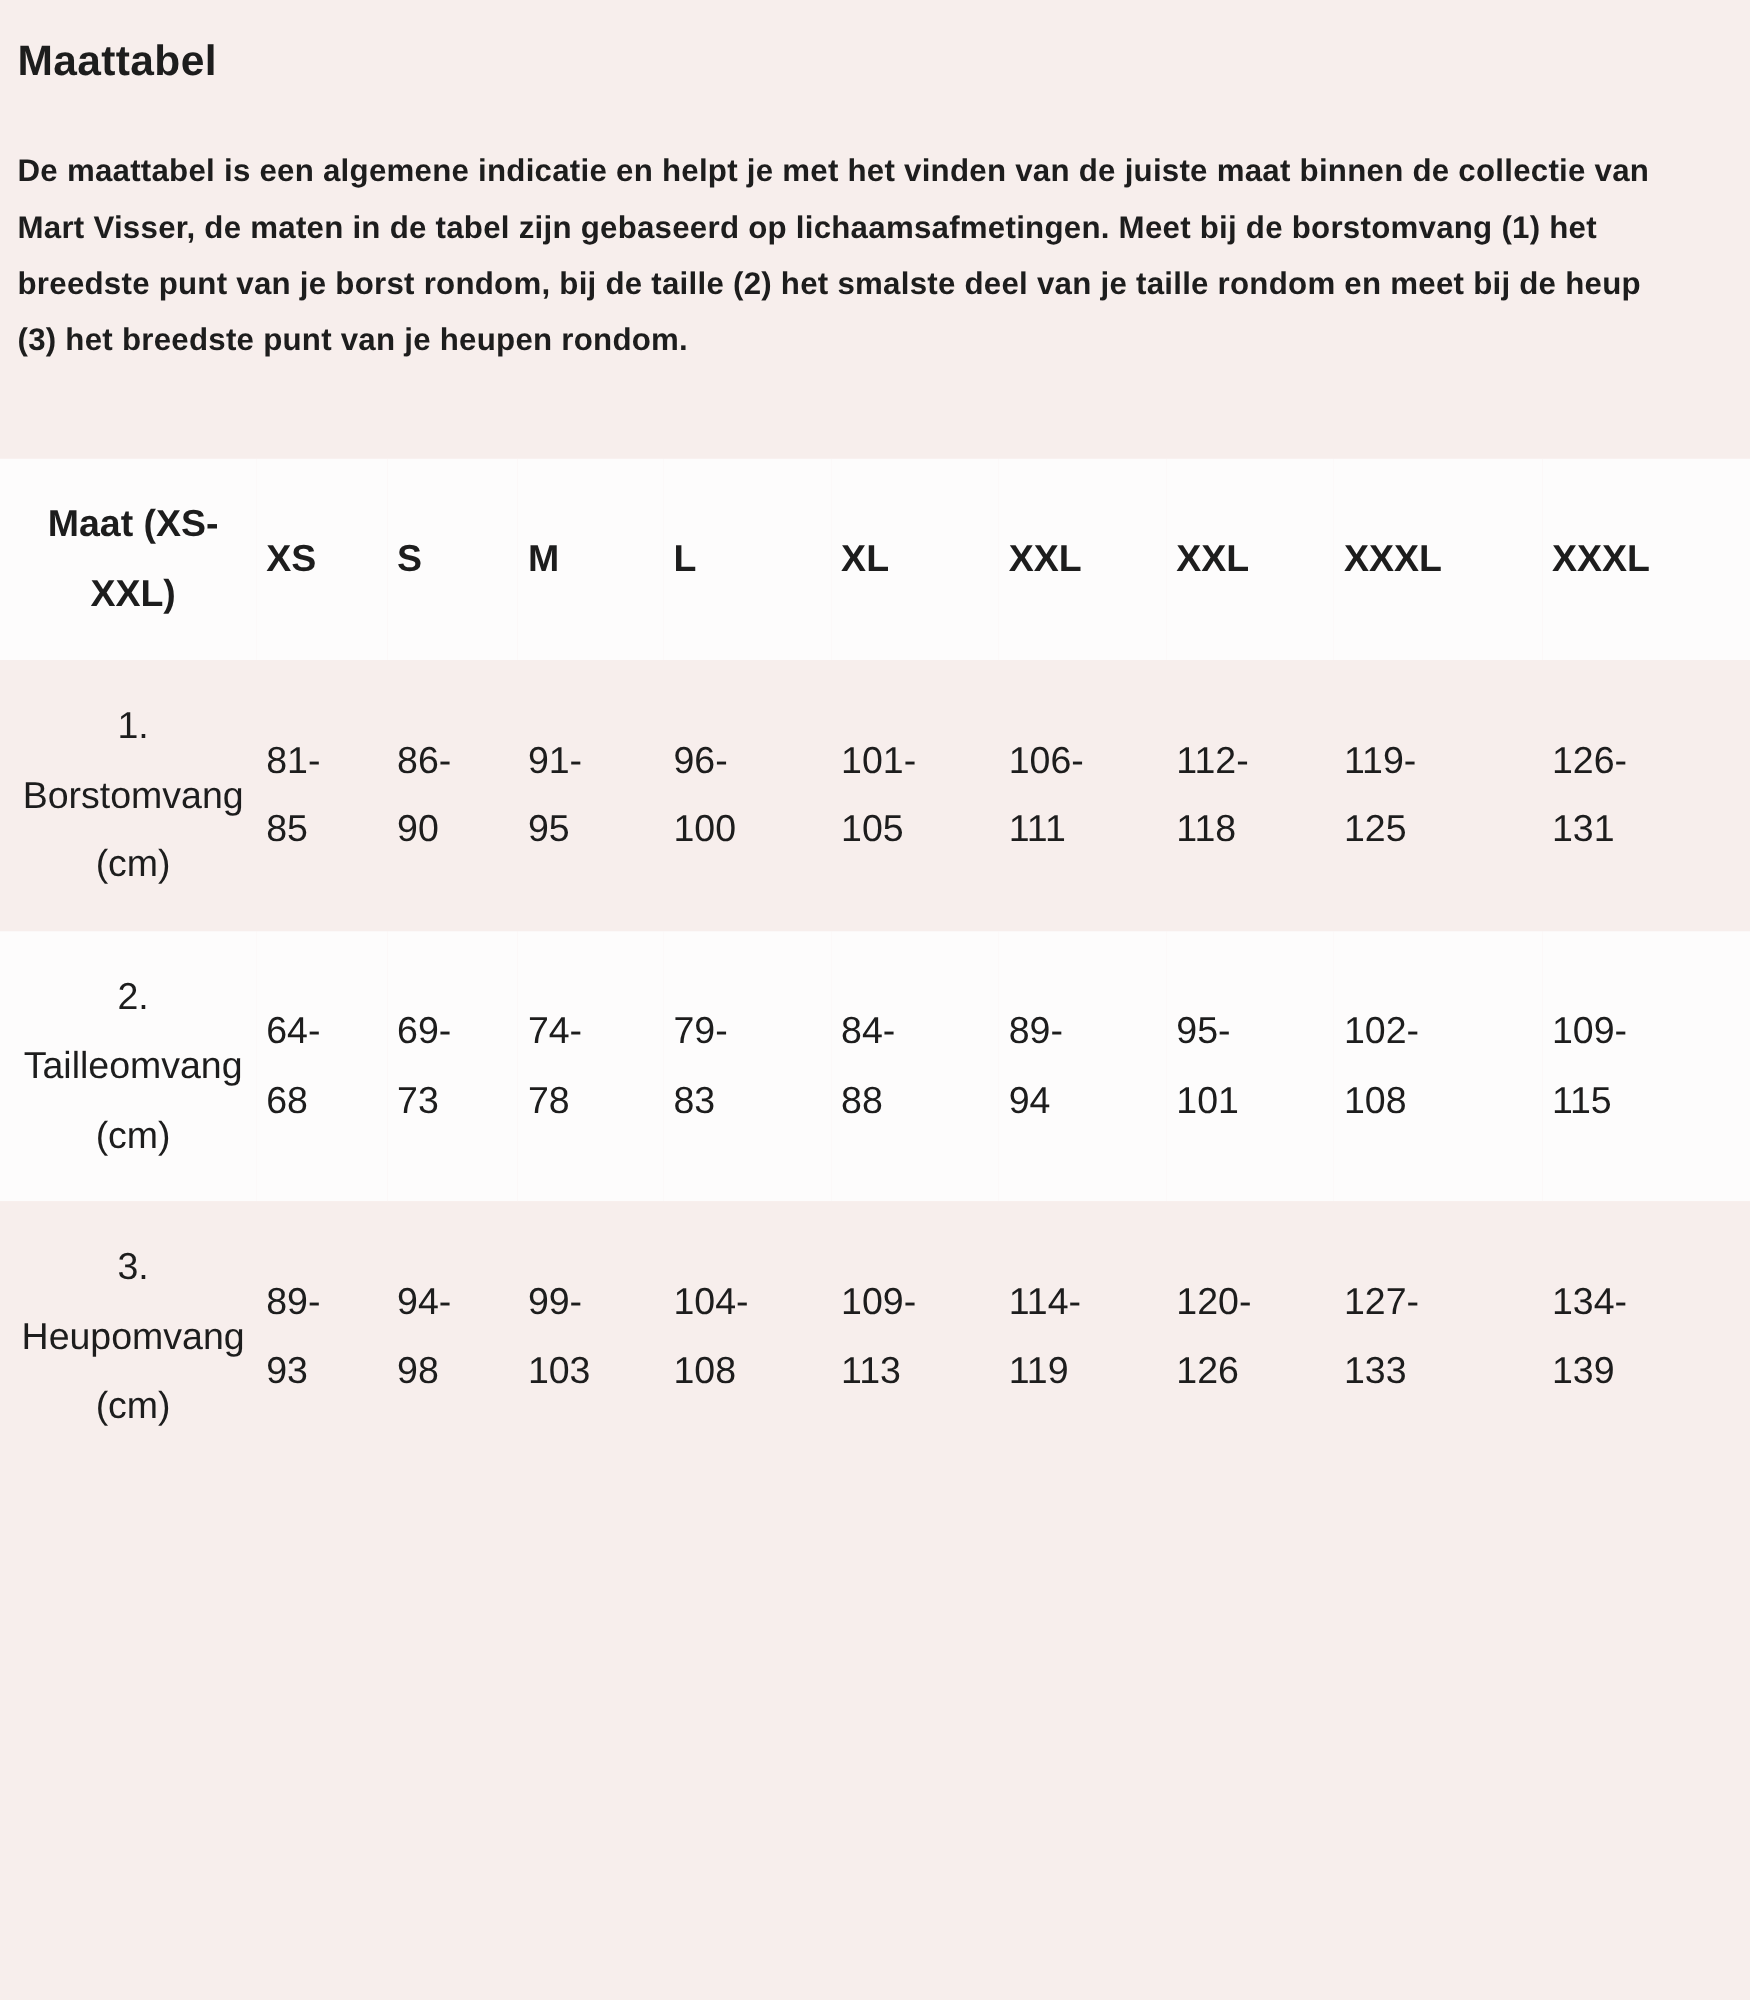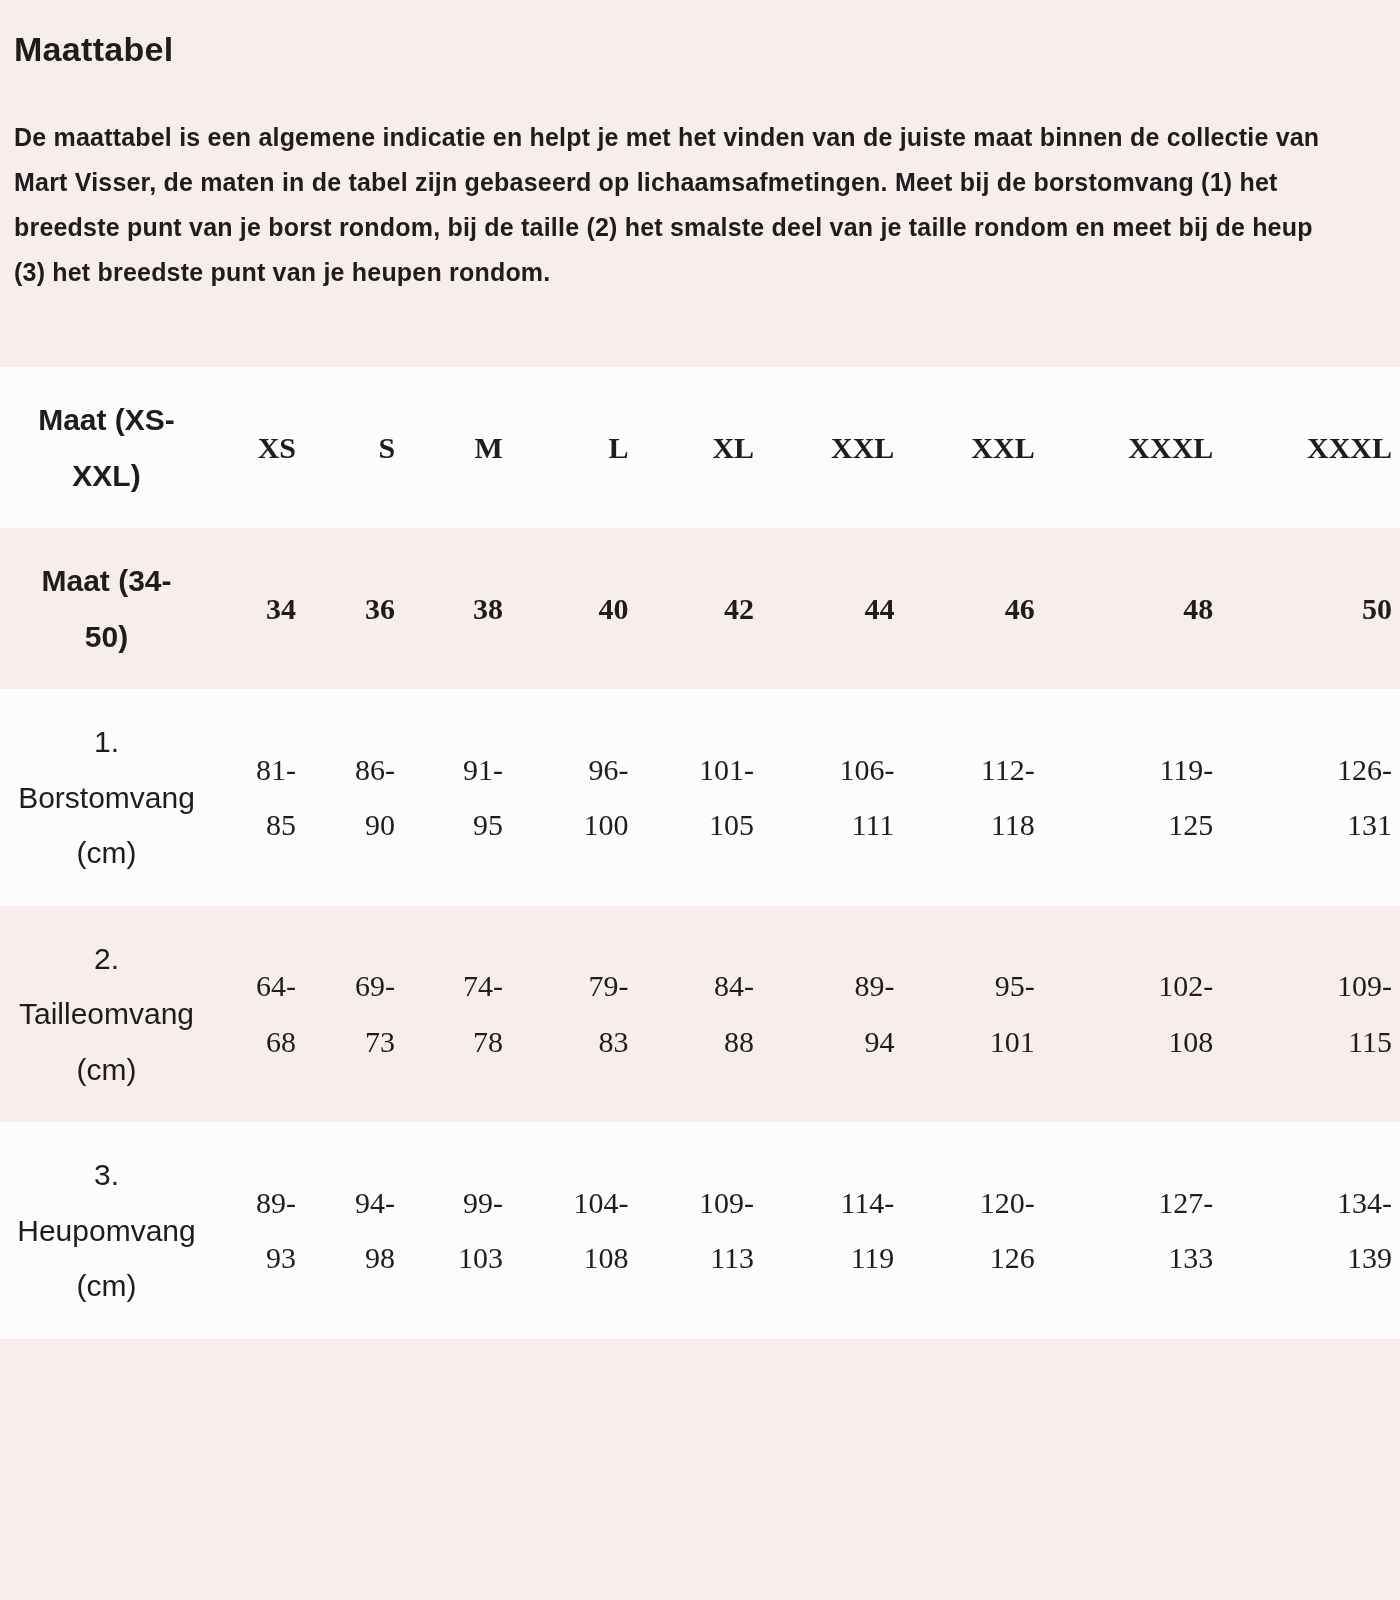"XS" table.size-table td.size-cell { font-family: Liberation Serif, serif -> none; text-align: right -> left }
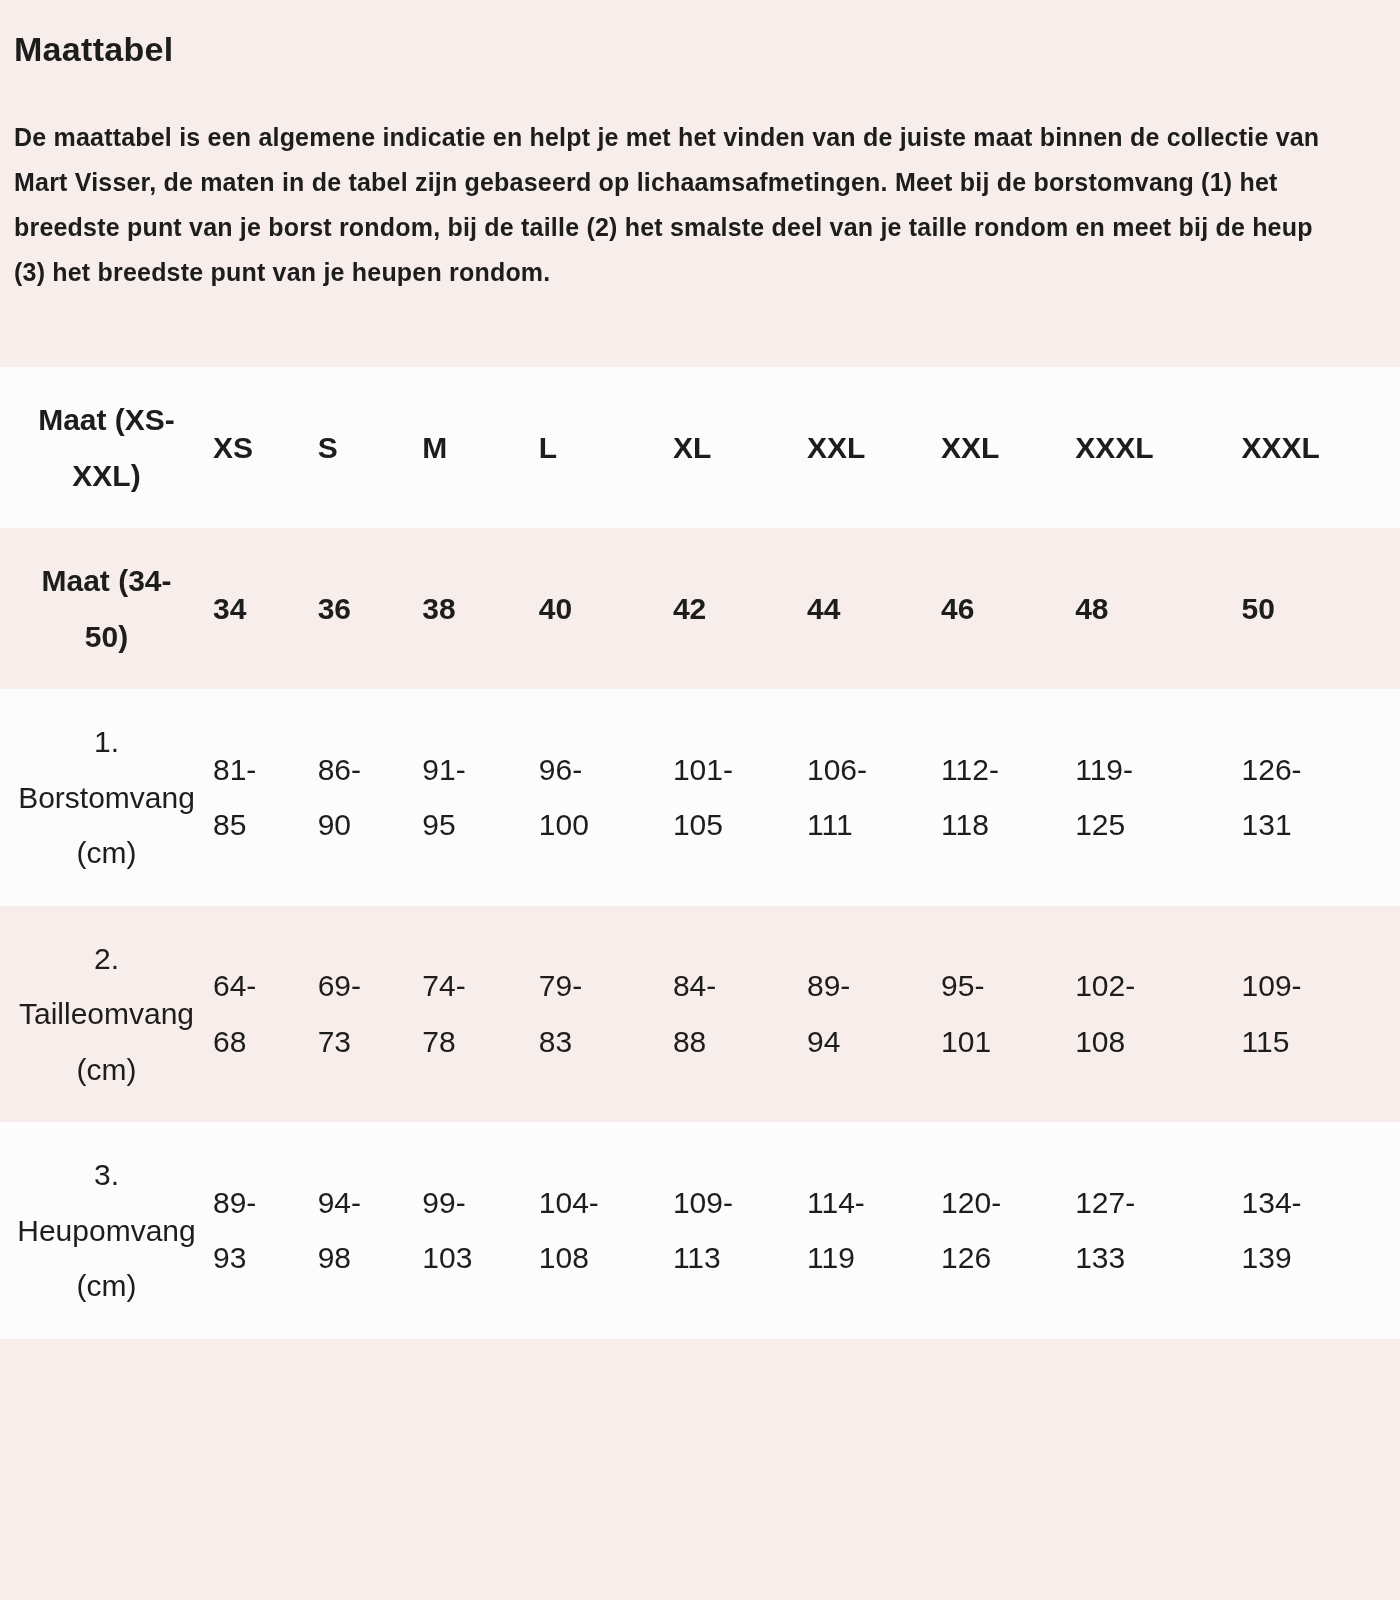"Maat (34-" tr.bold-row { html: <tr> <th>Maat (34- 50)</th> <td>34</td> <td>36</td> <td>38</td> <td>40</td> <td>42</td> <td>44</td> <td>46</td> <td>48</td> <td>50</td> </tr> -> none }
